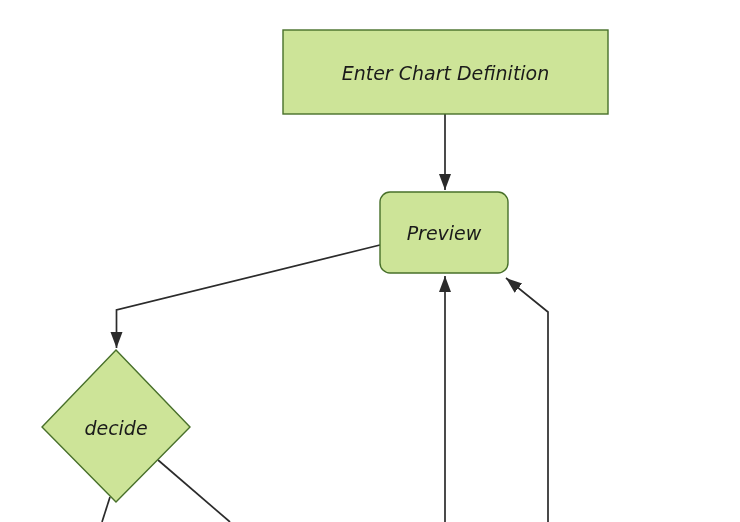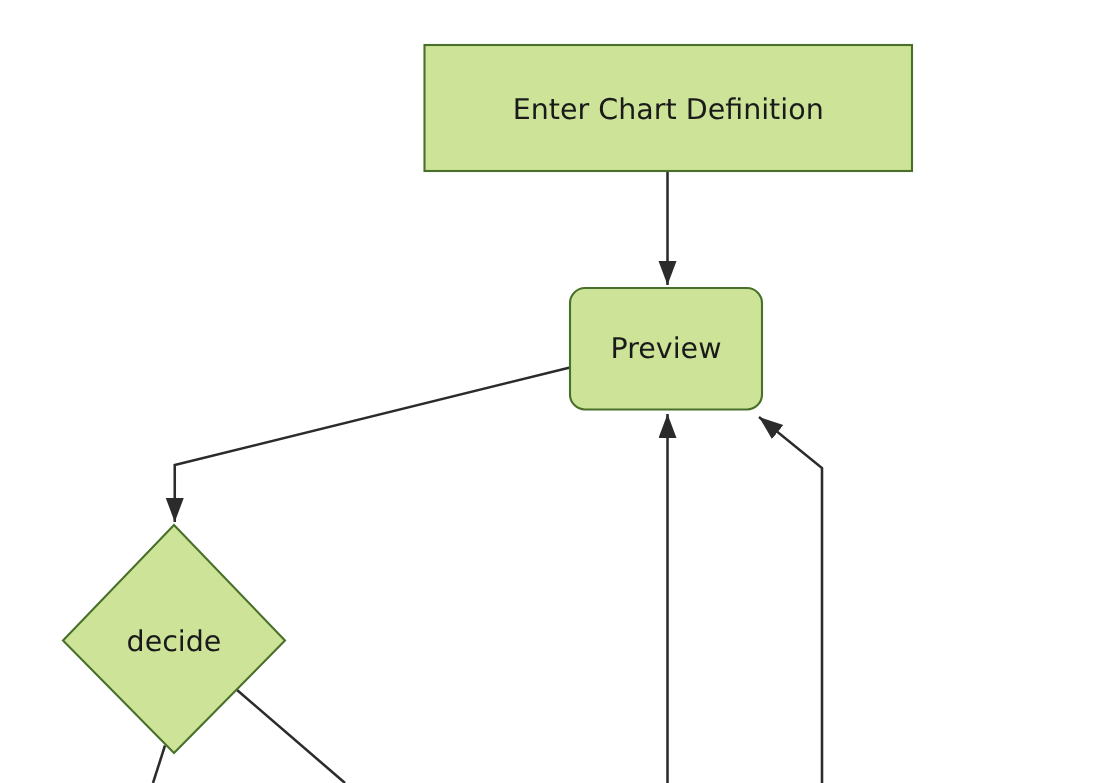"Enter Chart Definition" .canvas-wrap { font-style: none -> italic }
